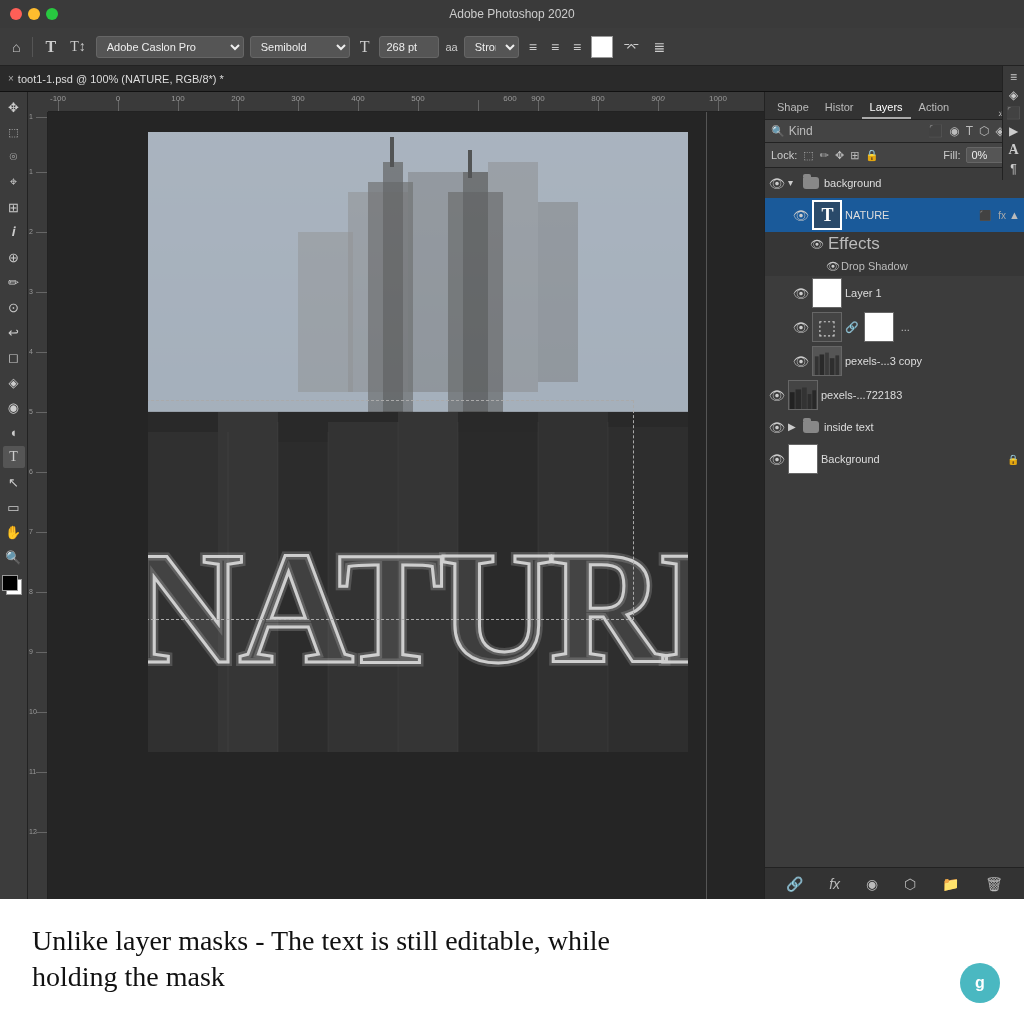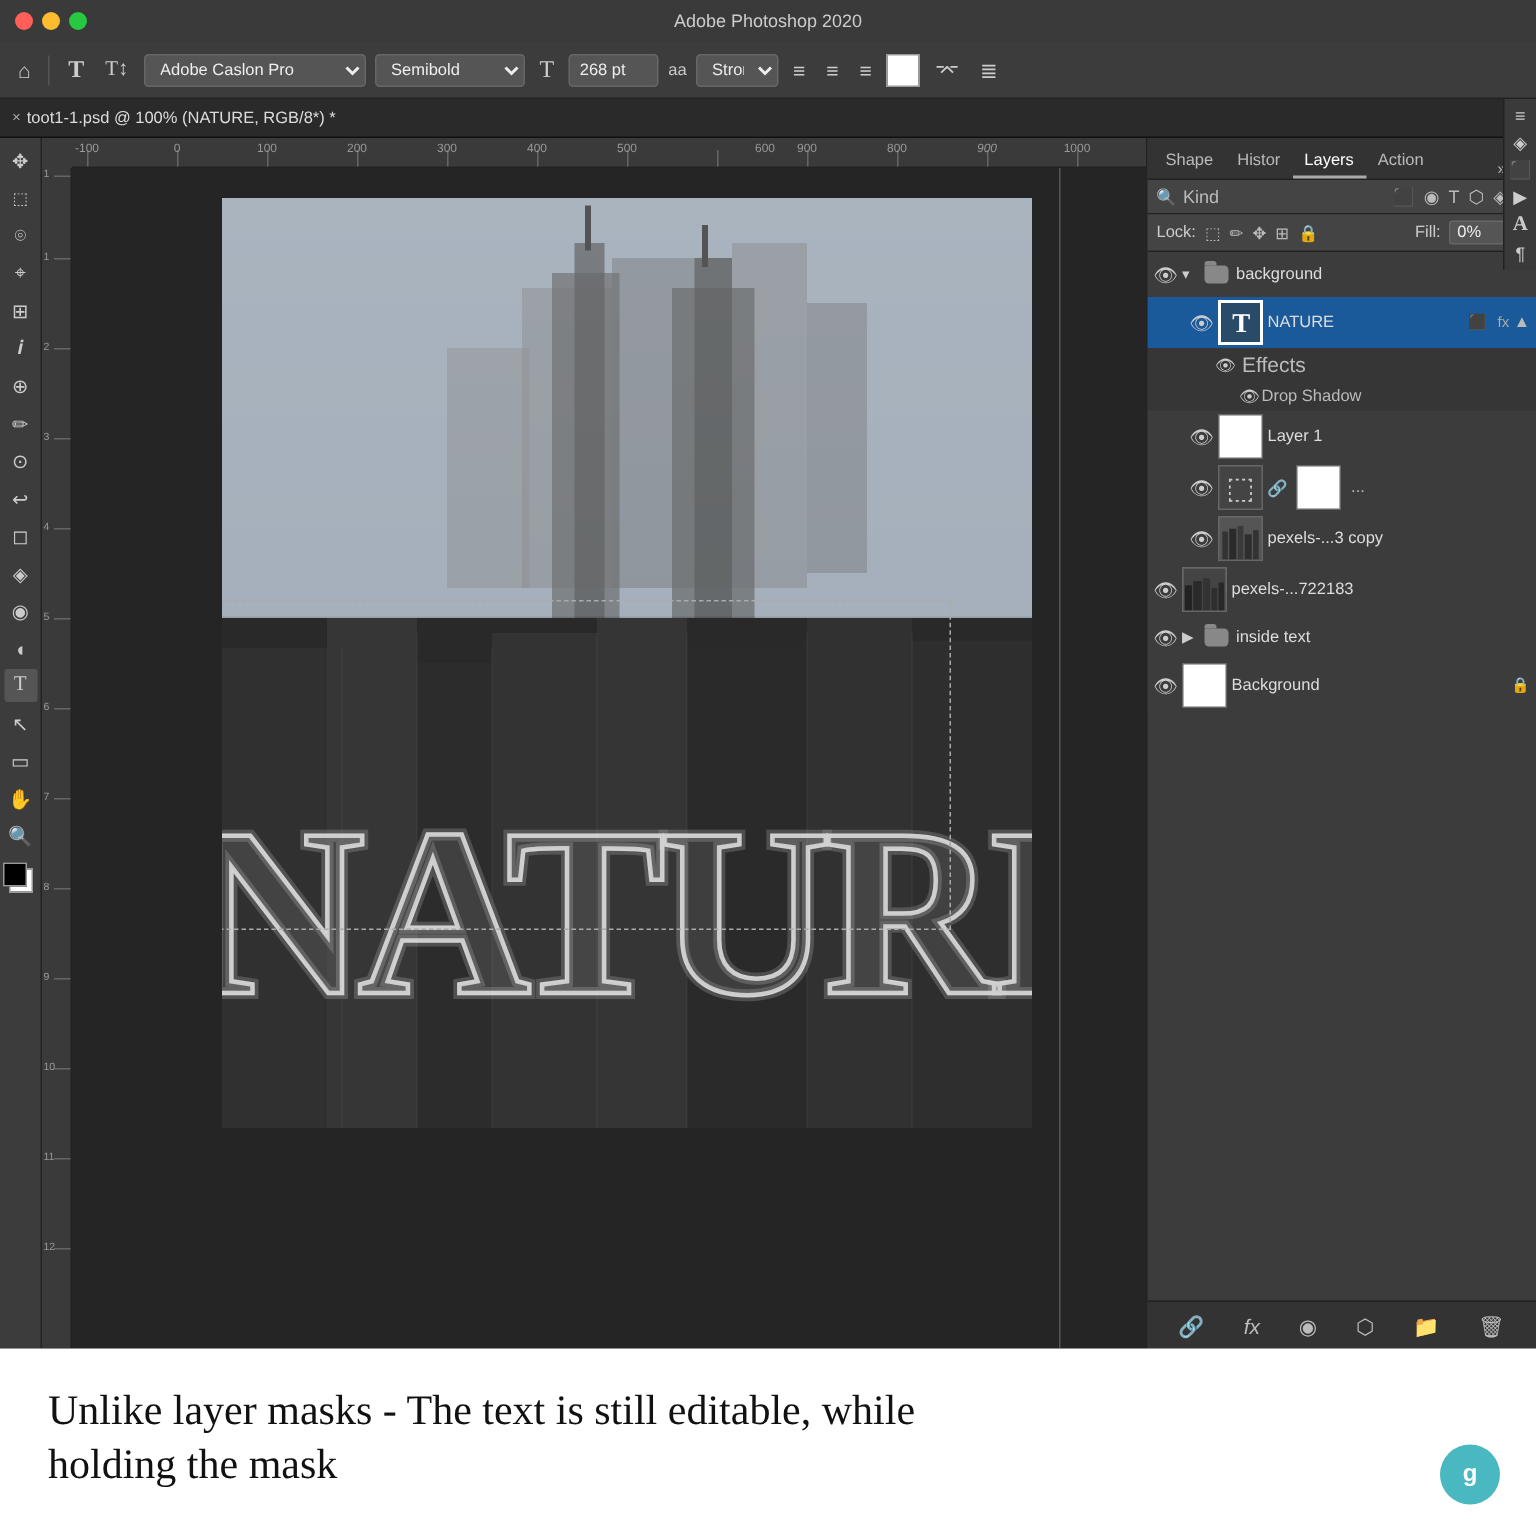"Effects" .layer-effects-label { font-size: 14px -> 17px }
